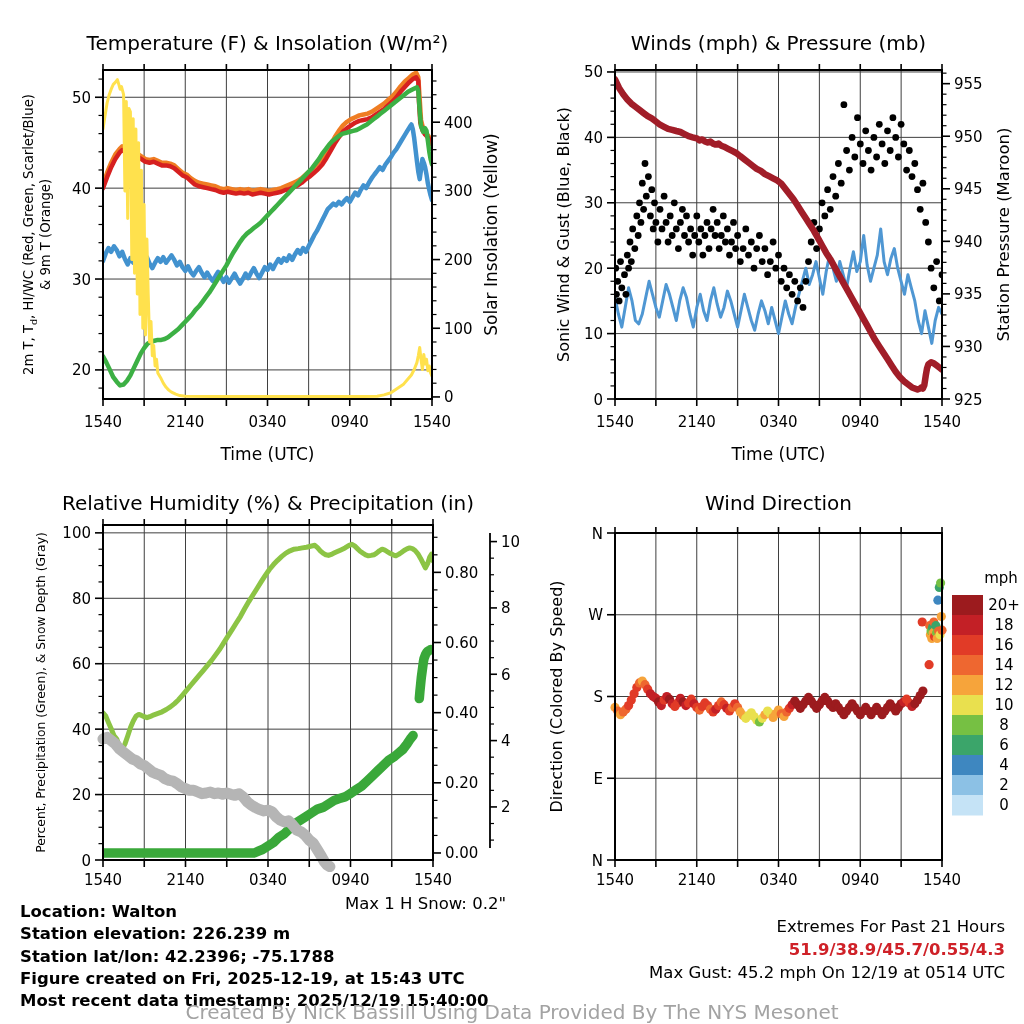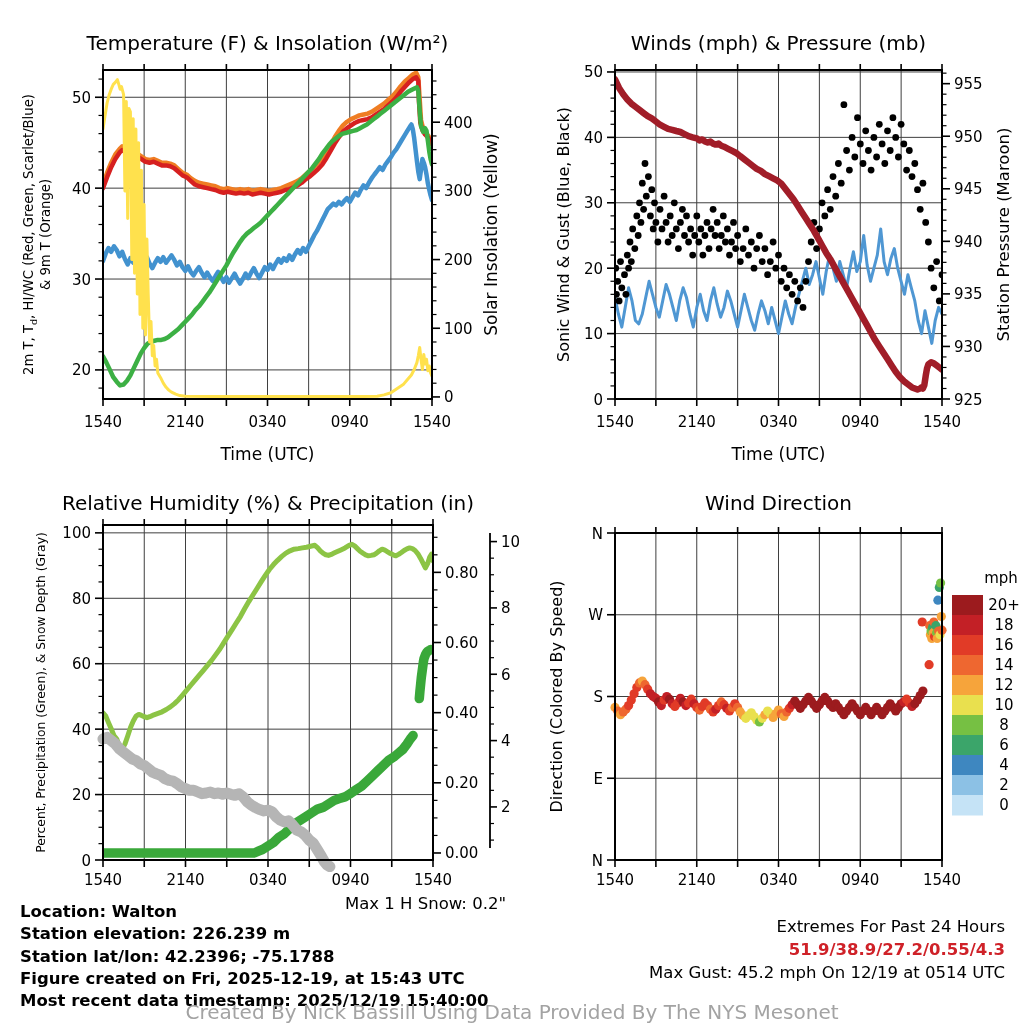"Extremes For Past 24 Hours" div { text: 24 -> 21 }
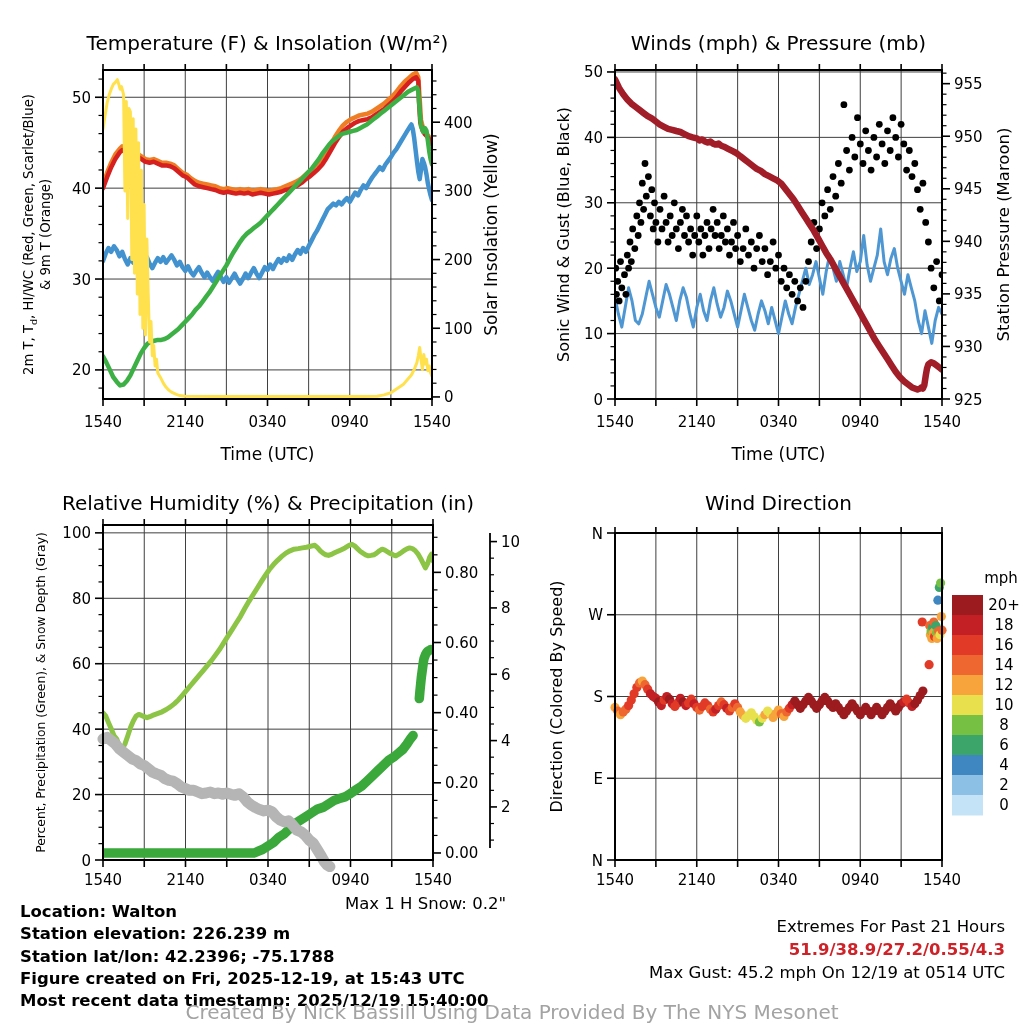"51.9/38.9/27.2/0.55/4.3" div.vals { text: 51.9/38.9/27.2/0.55/4.3 -> 51.9/38.9/45.7/0.55/4.3 }
